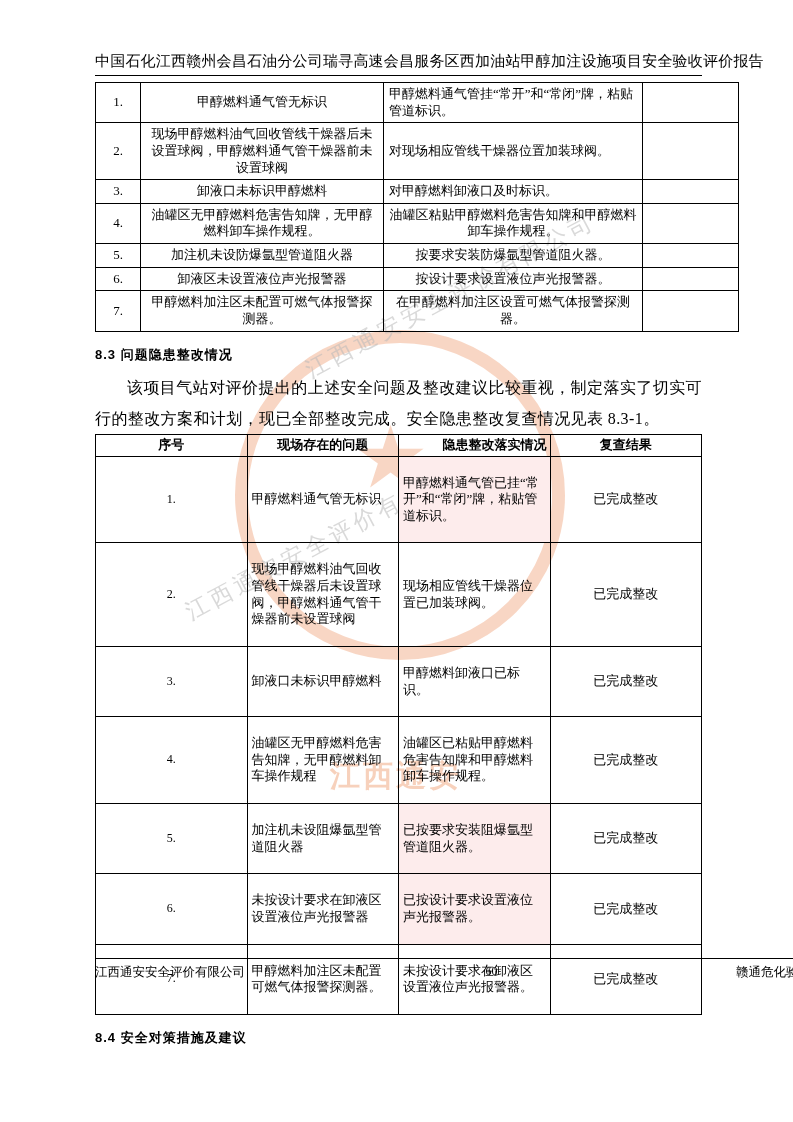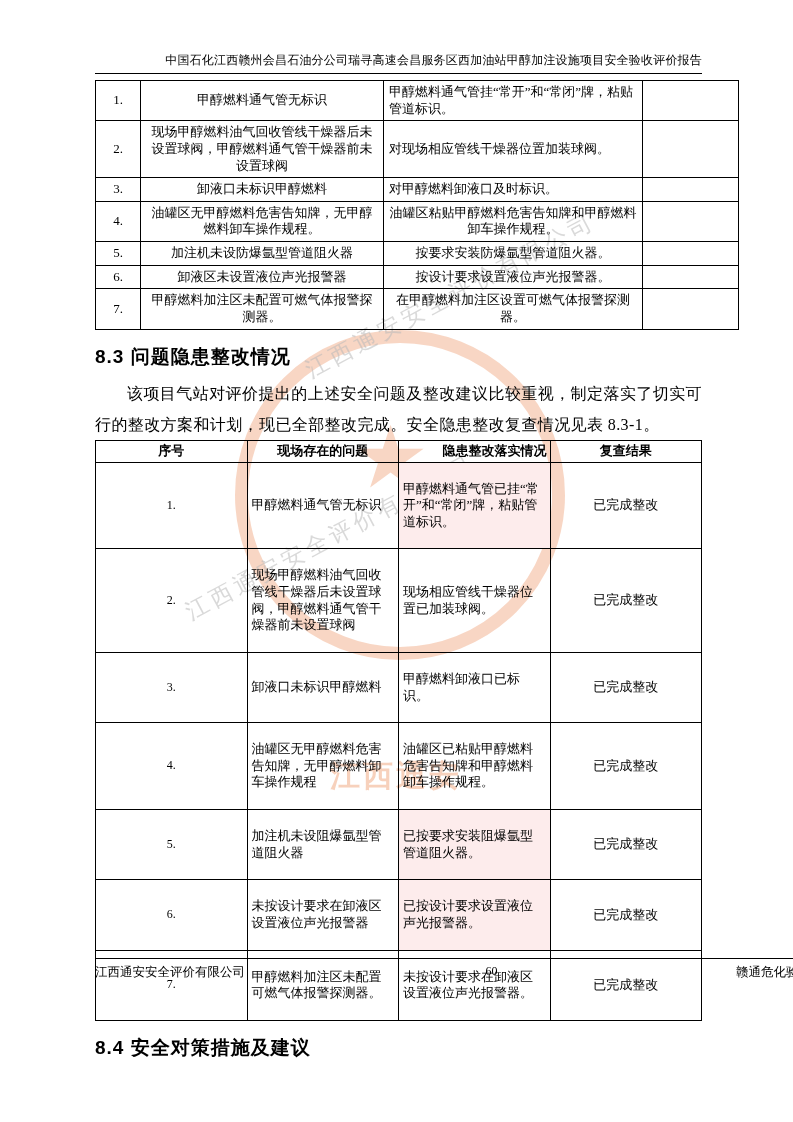"中国石化江西赣州会昌石油分公司瑞寻高速会昌服务区西加油站甲醇加注设施项目安全验收" .doc-header { font-size: 12px -> 15px }
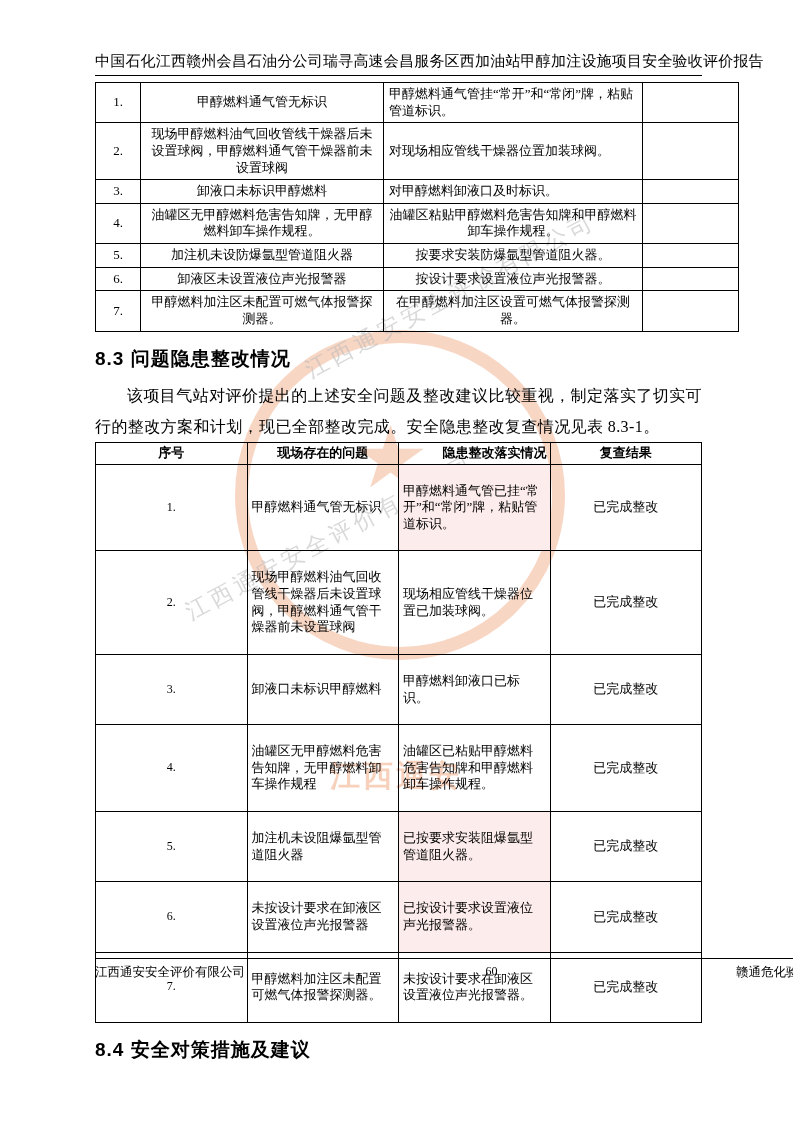"8.3 问题隐患整改情况" h2.sec { font-size: 19px -> 13px }
